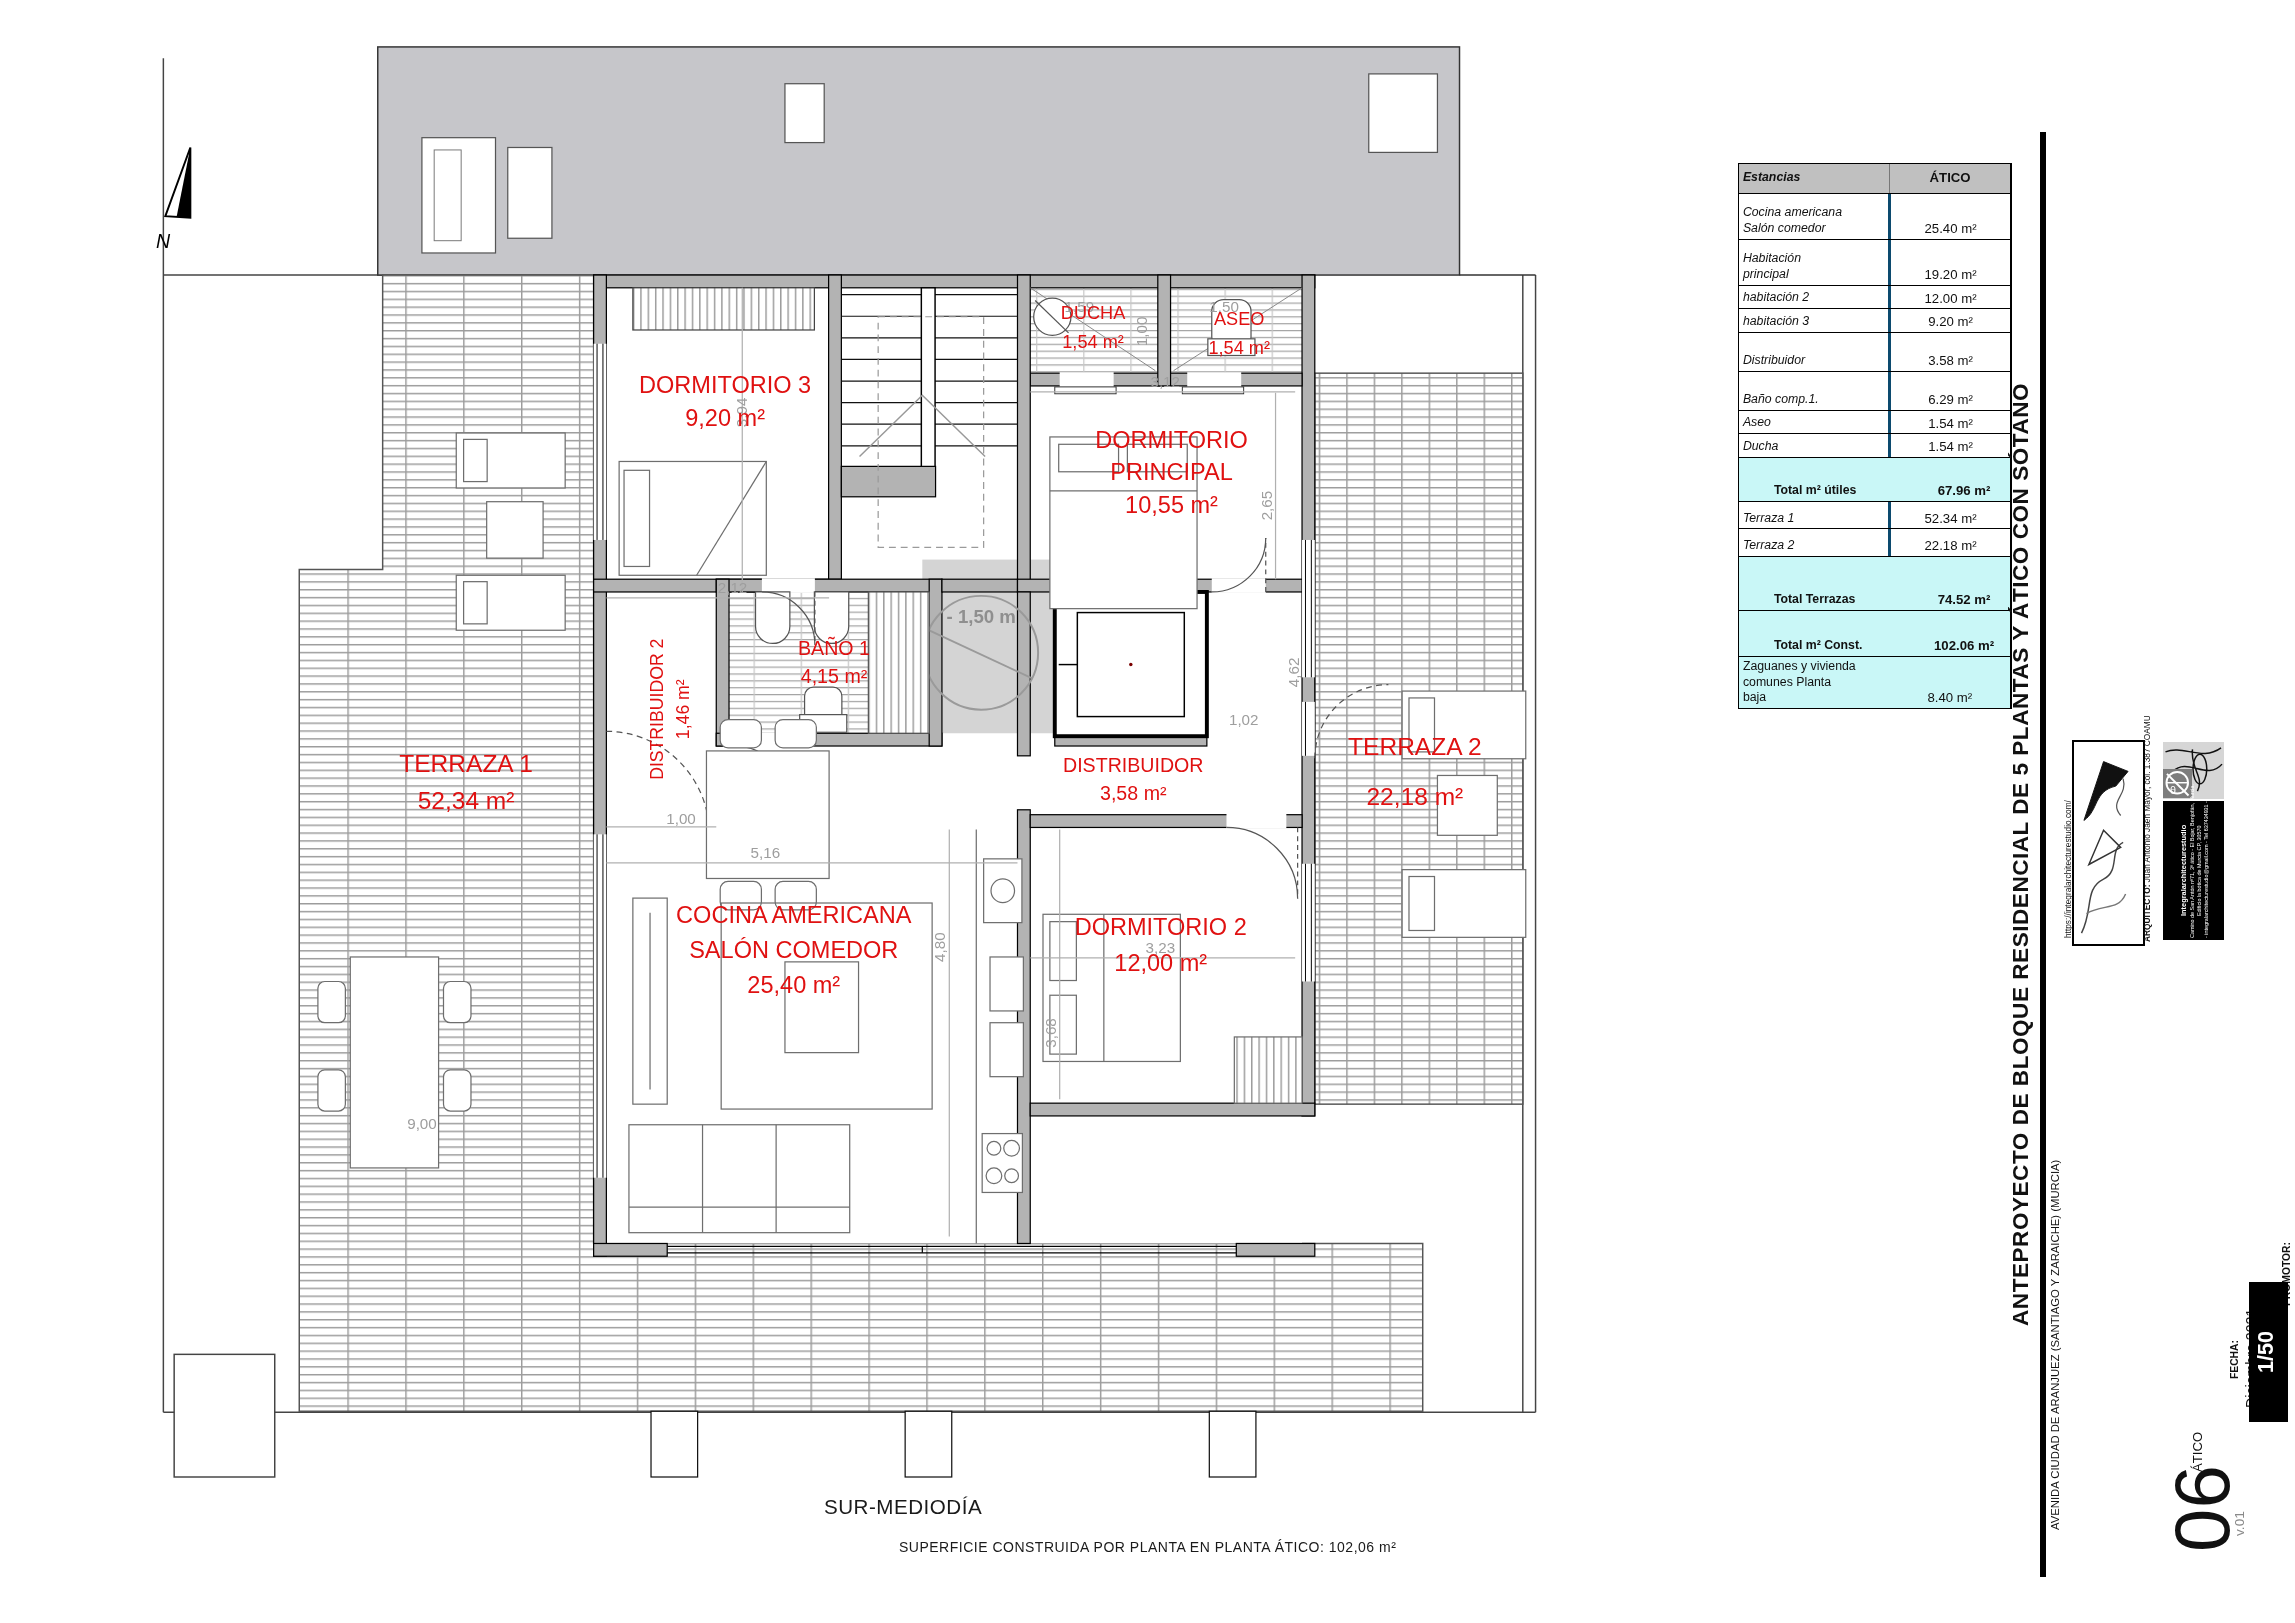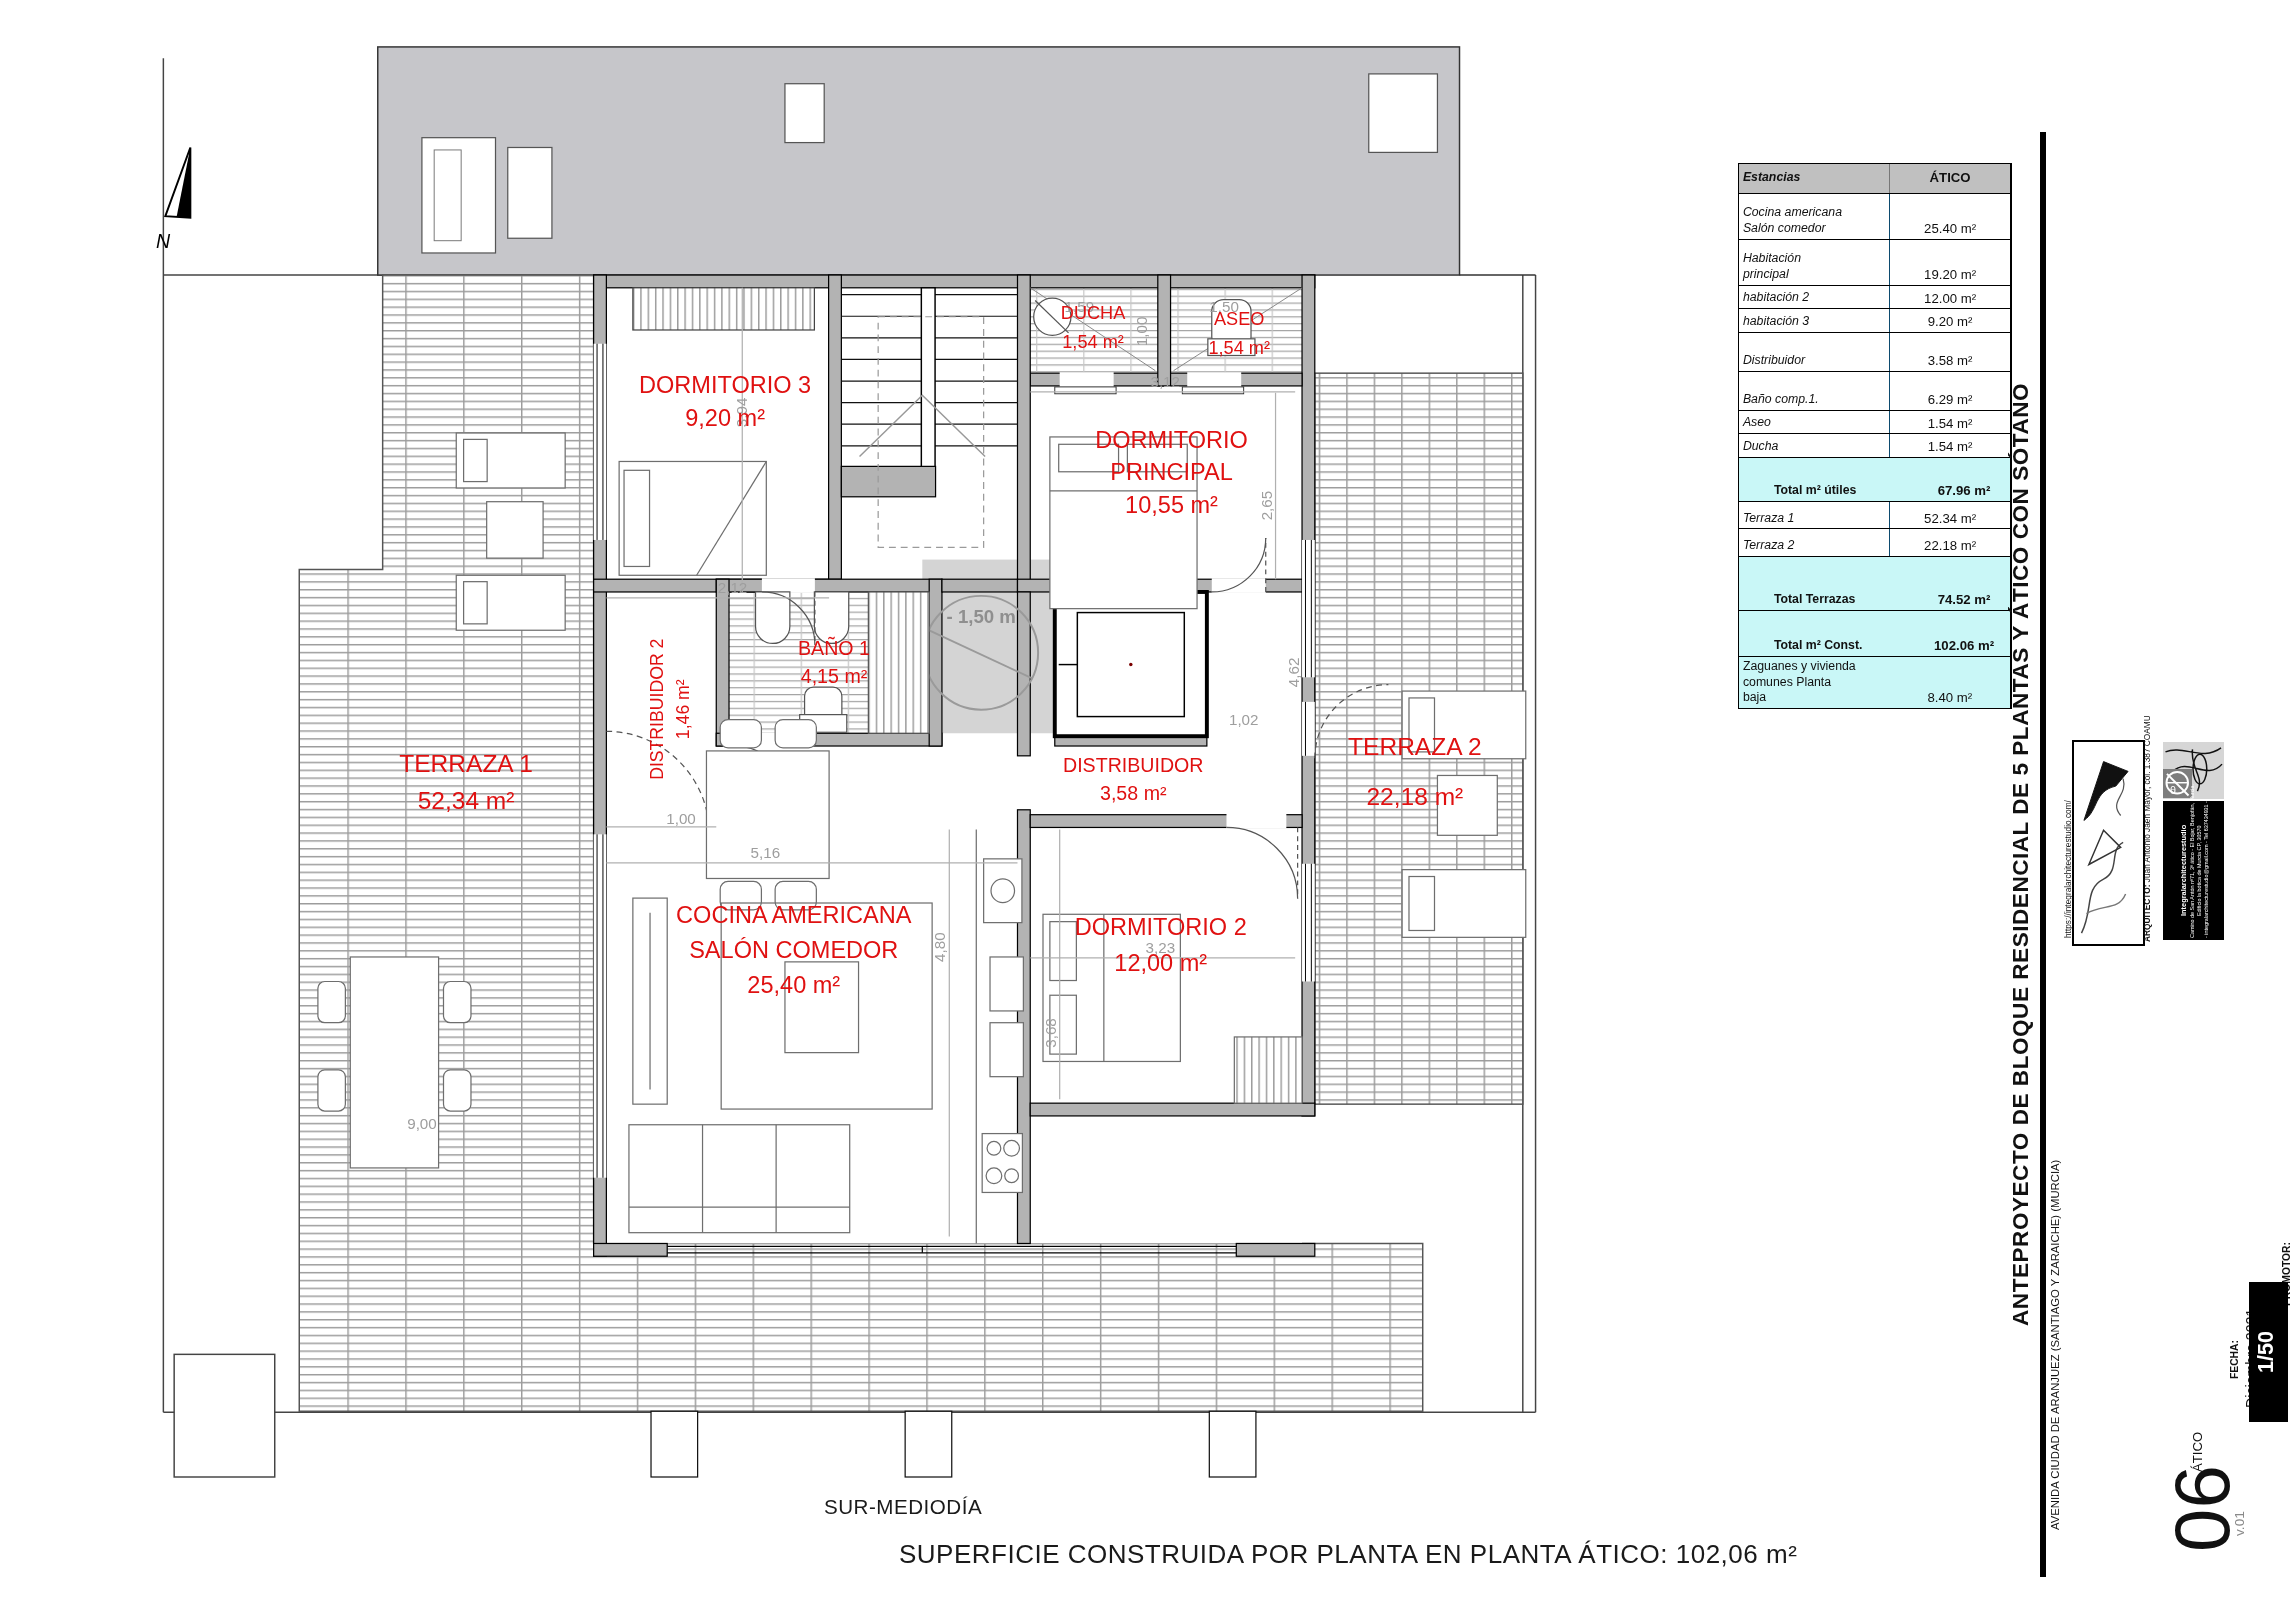"25.40 m²" .tv { border-left: 1px solid #0c4a6e -> 3px solid #0c4a6e }
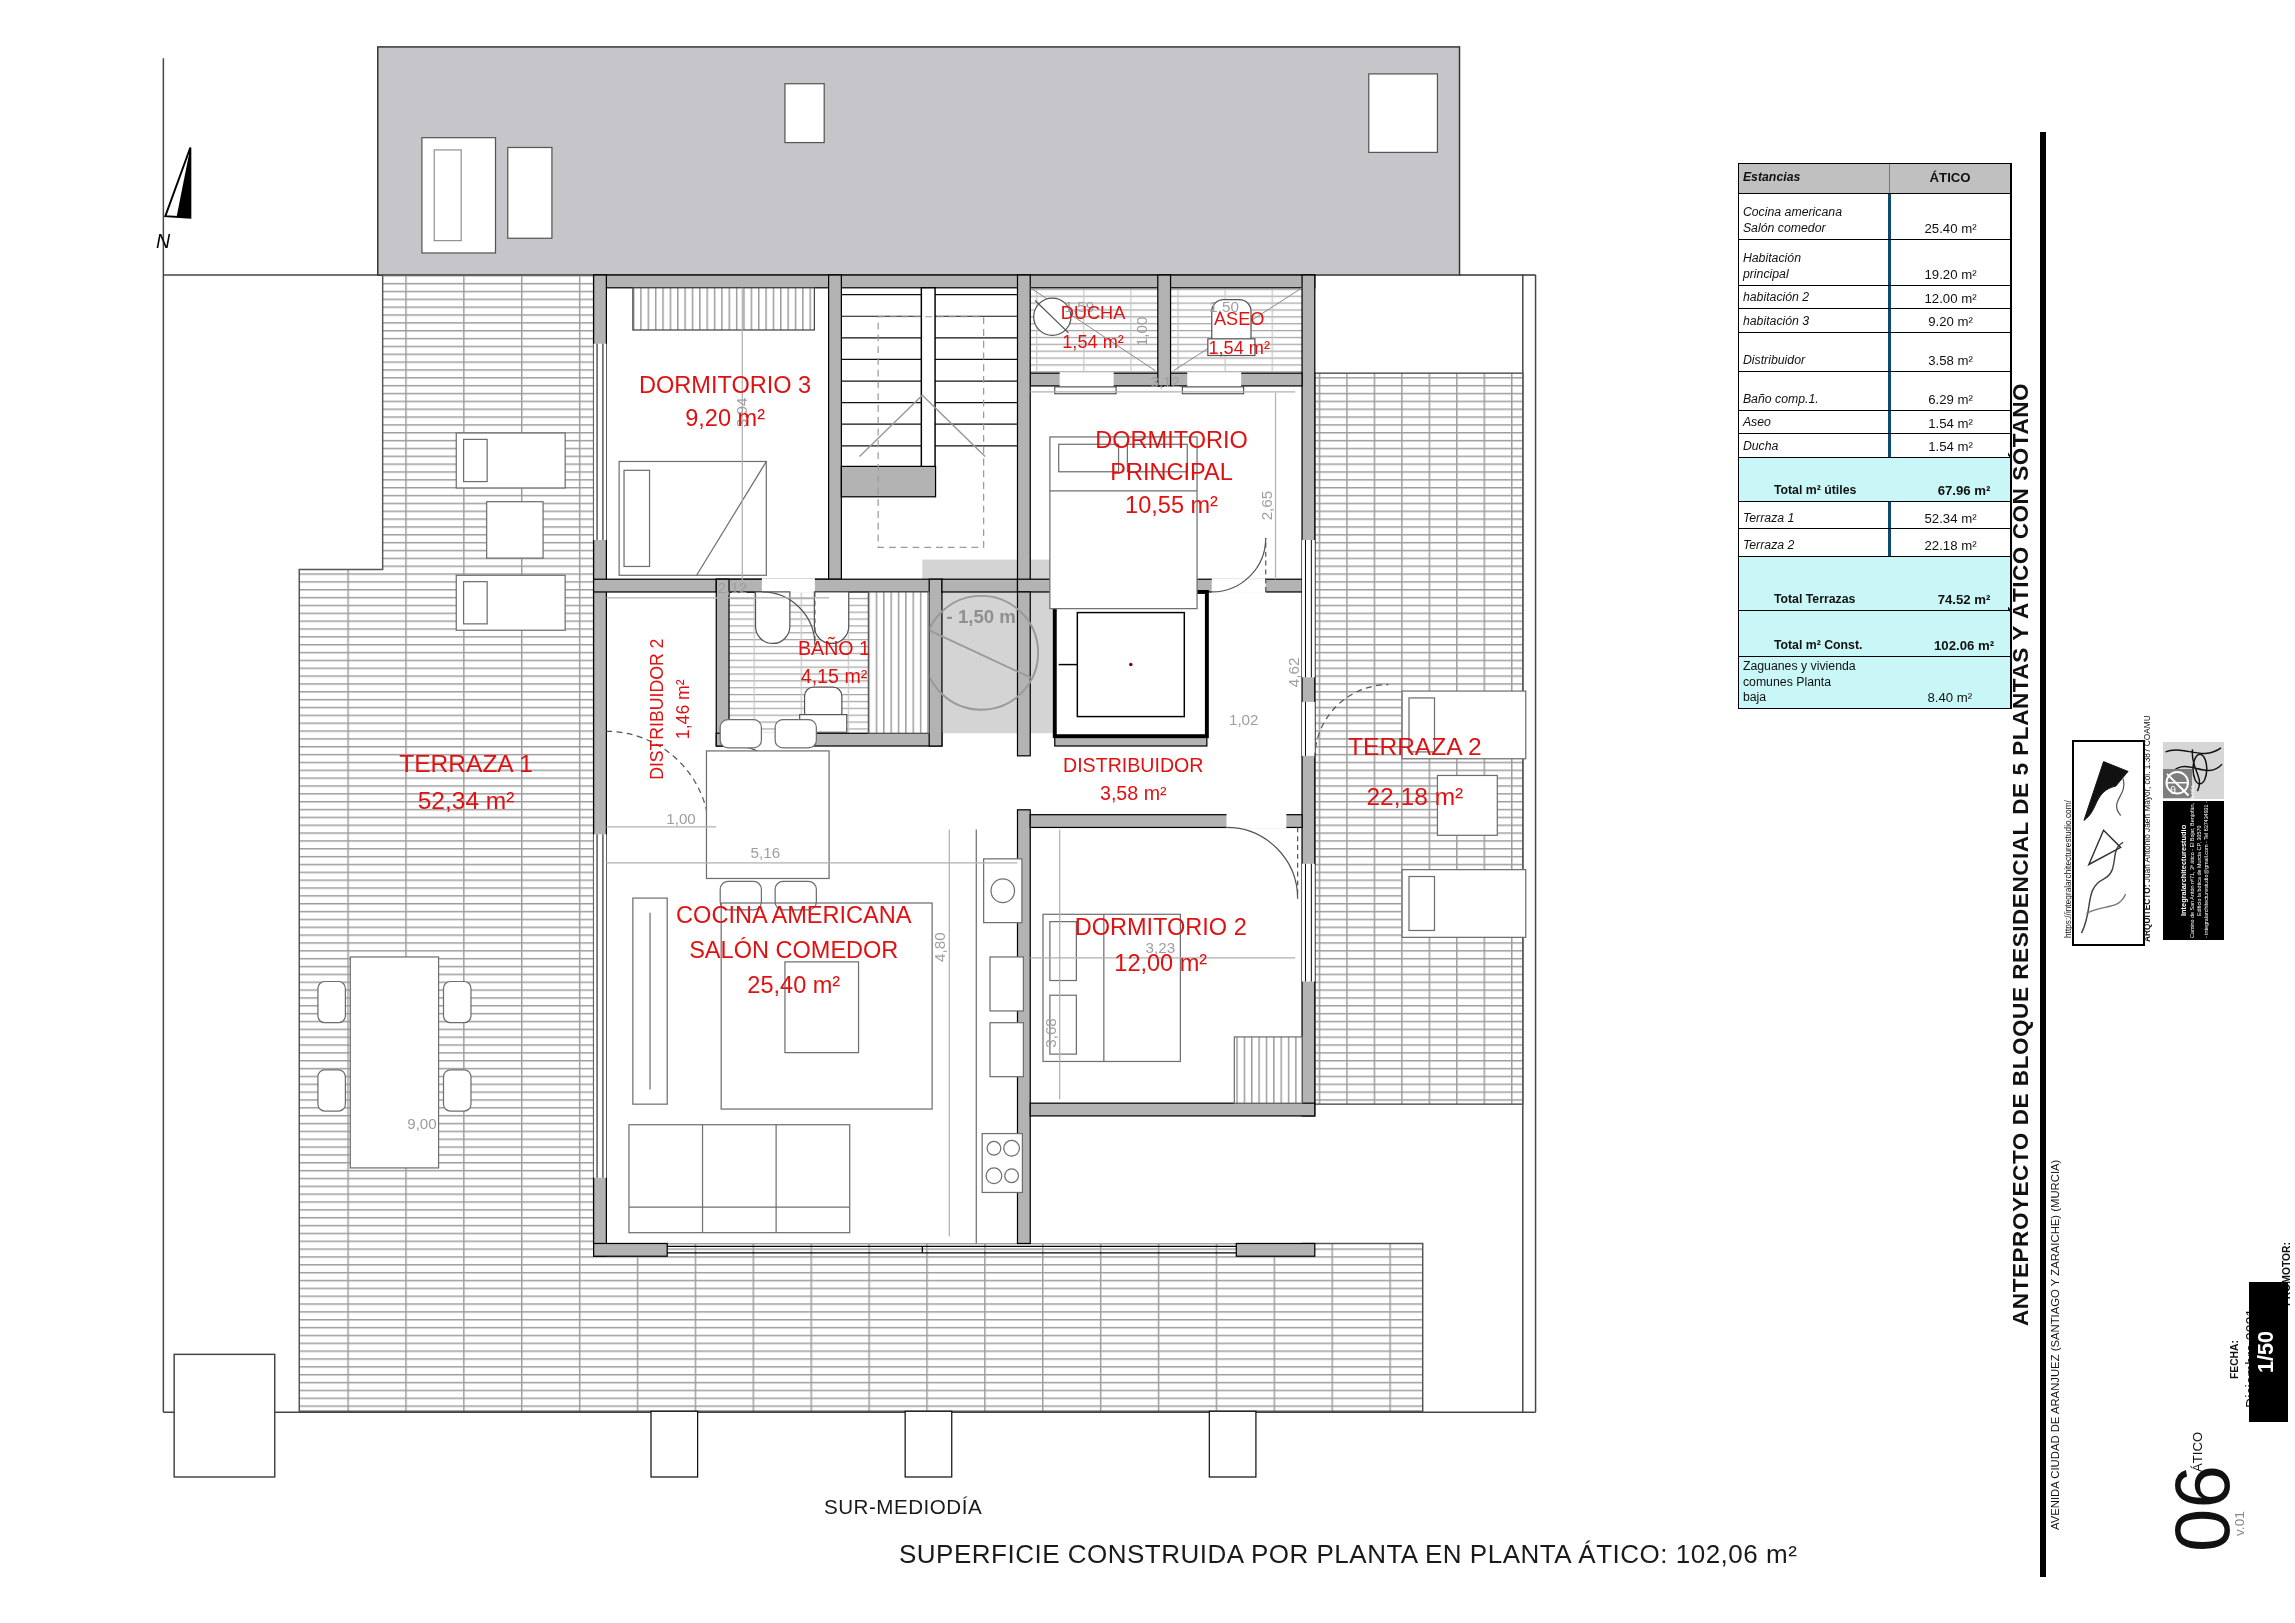"SUPERFICIE CONSTRUIDA POR PLANTA EN" .f-note { font-size: 26px -> 14px }
